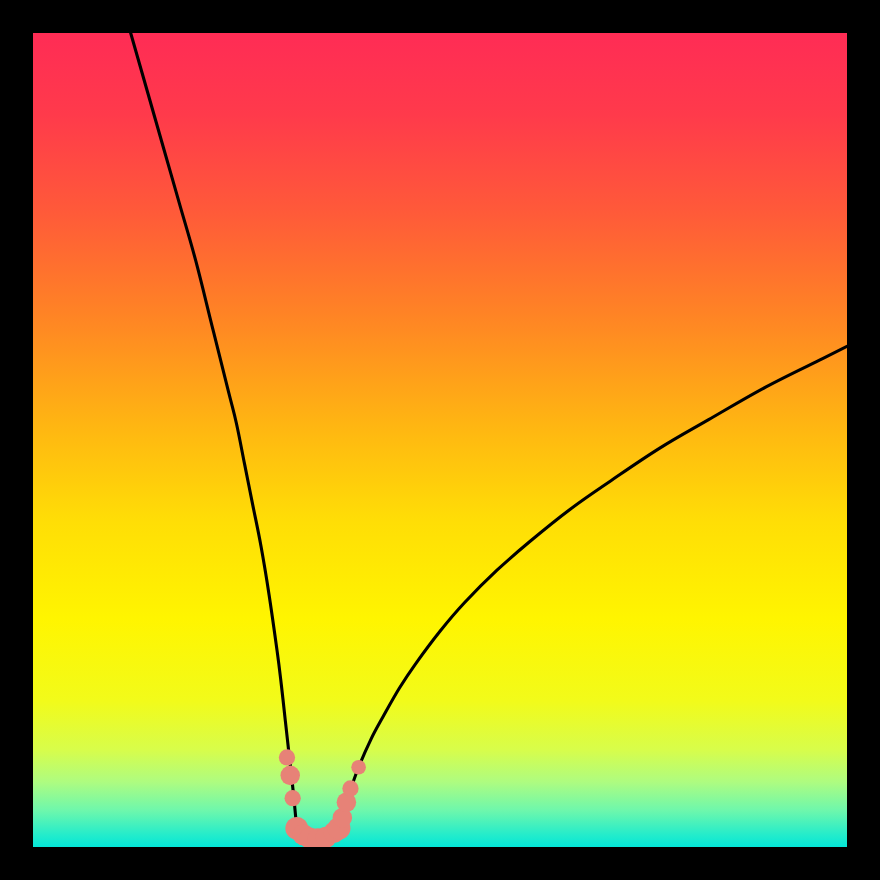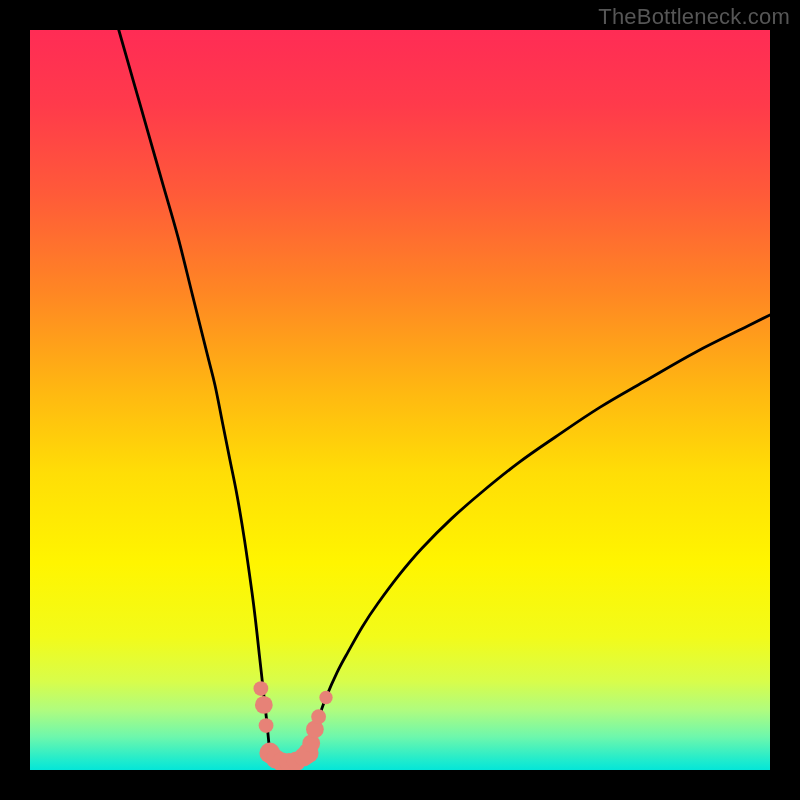"TheBottleneck.com" div.watermark { html: <div>TheBottleneck.com</div> -> none }
